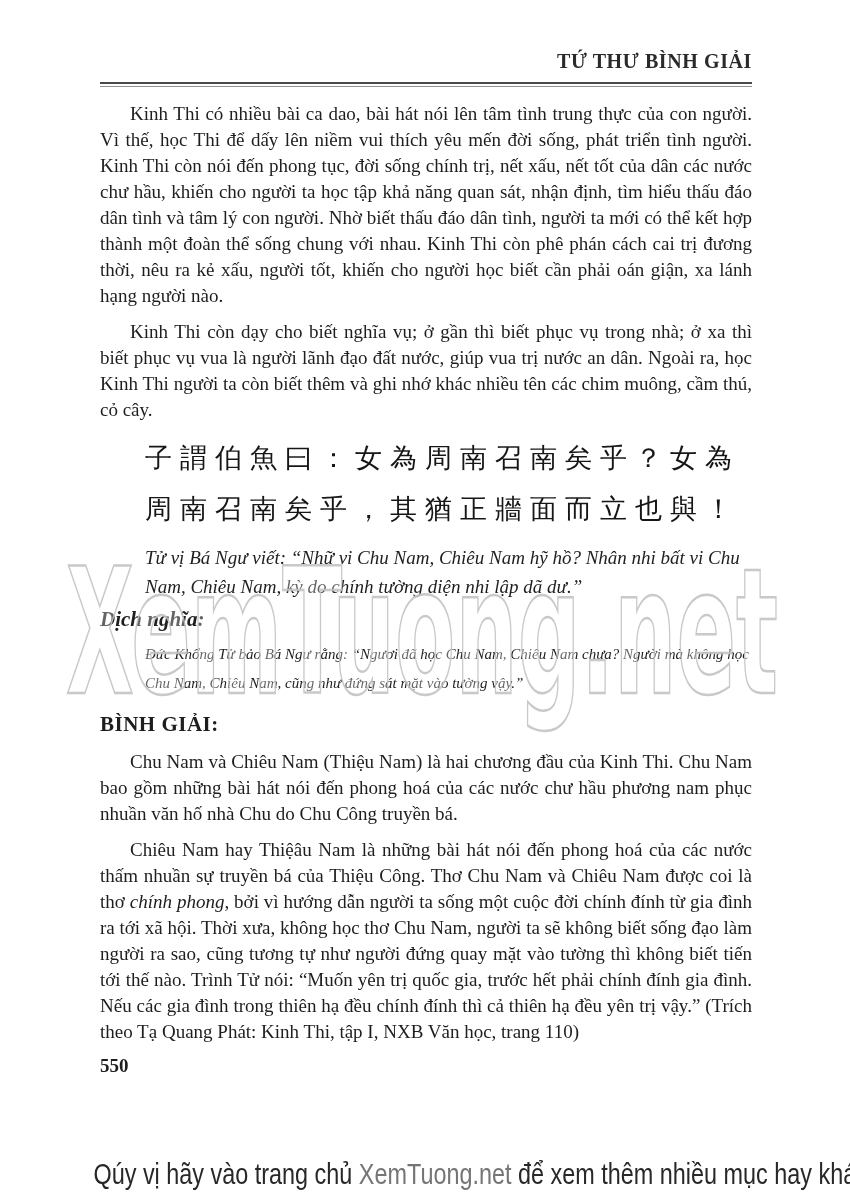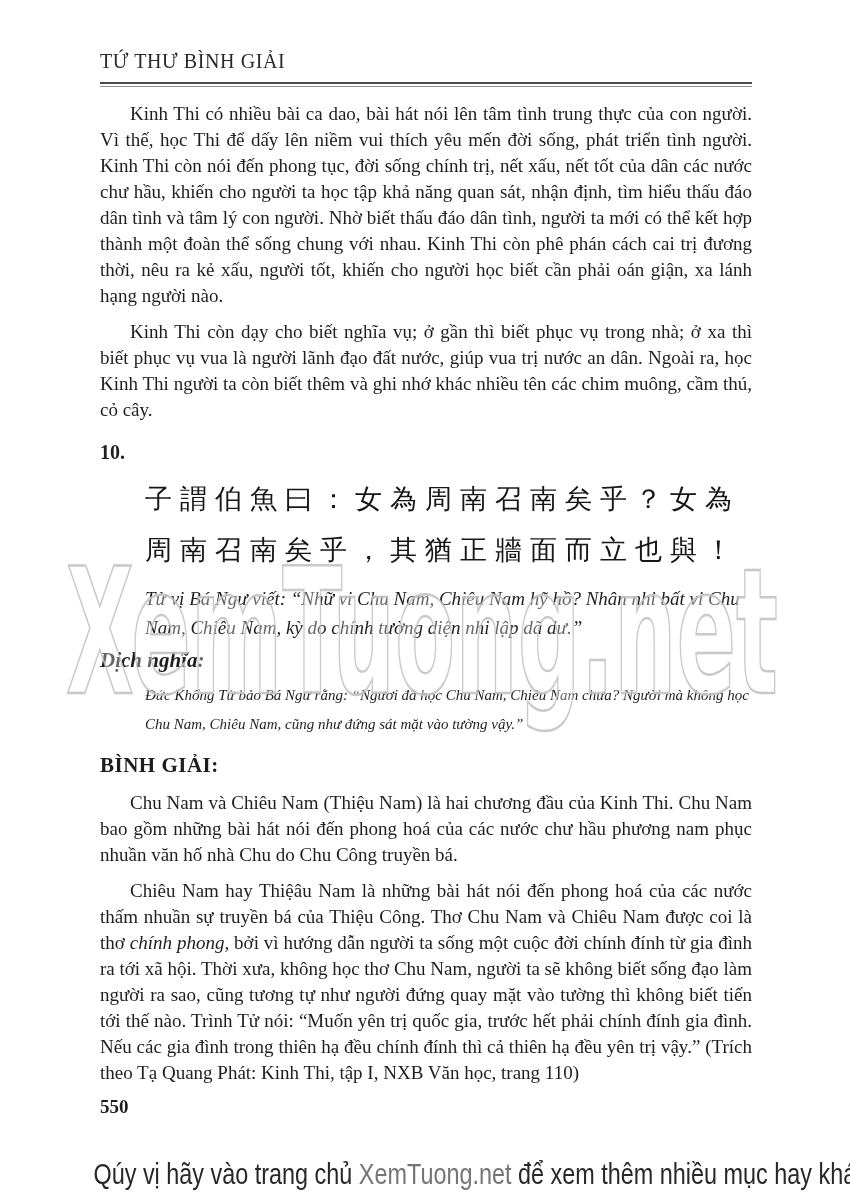"TỨ THƯ BÌNH GIẢI" .book-title { font-weight: normal -> bold; text-align: none -> right }
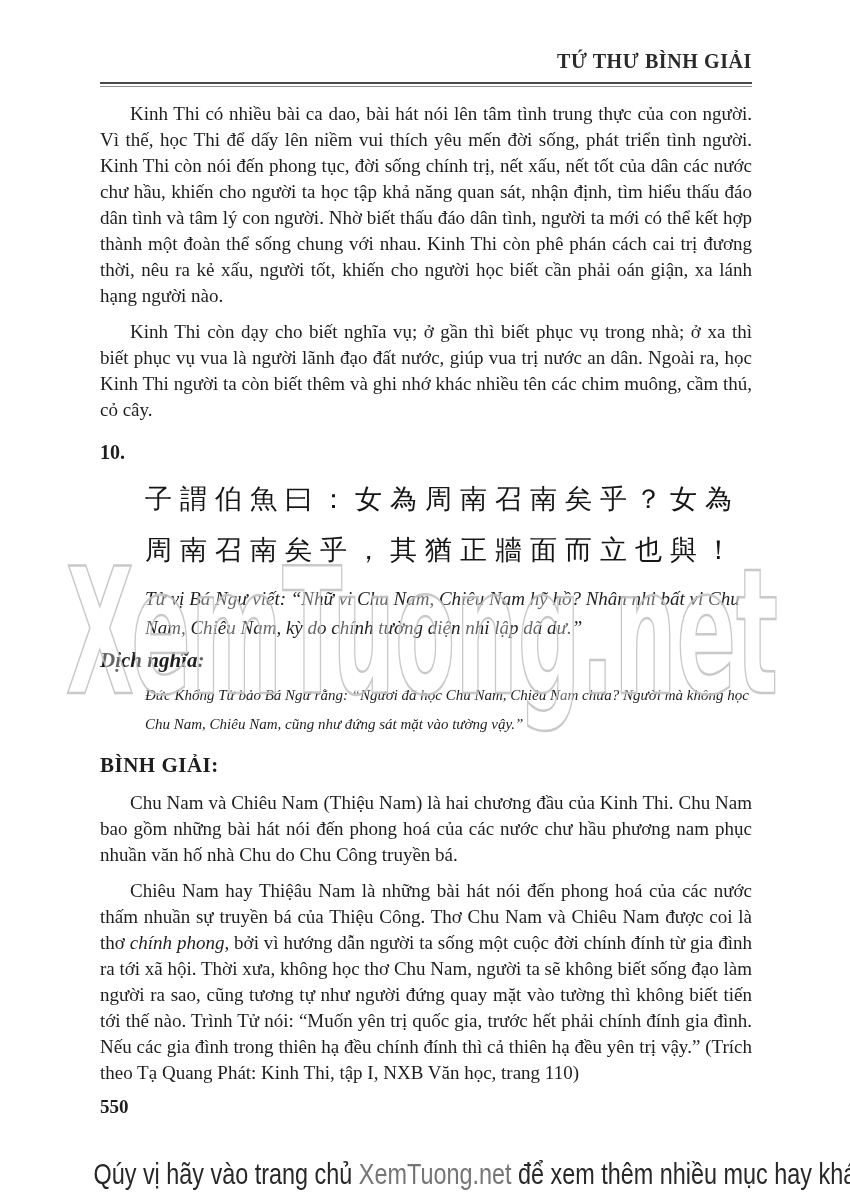"10." div.section-number { html: <div>10.</div> -> none }
